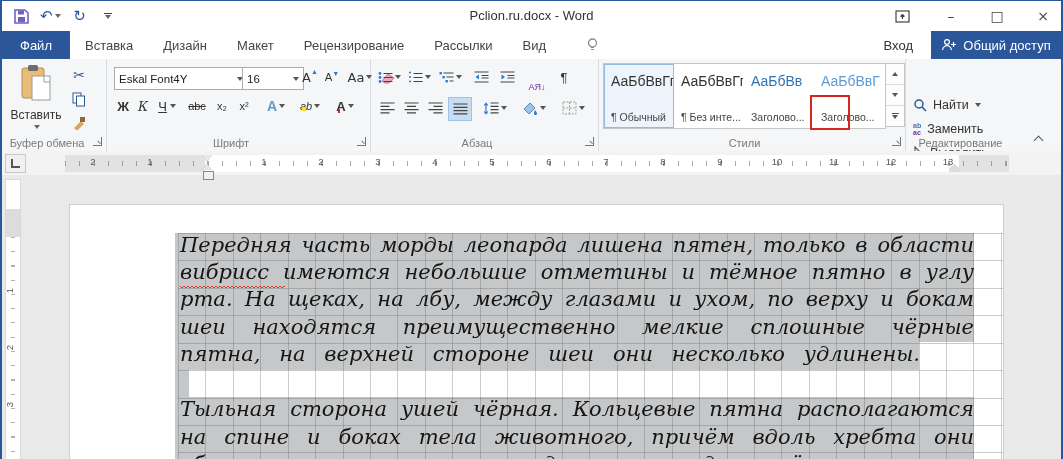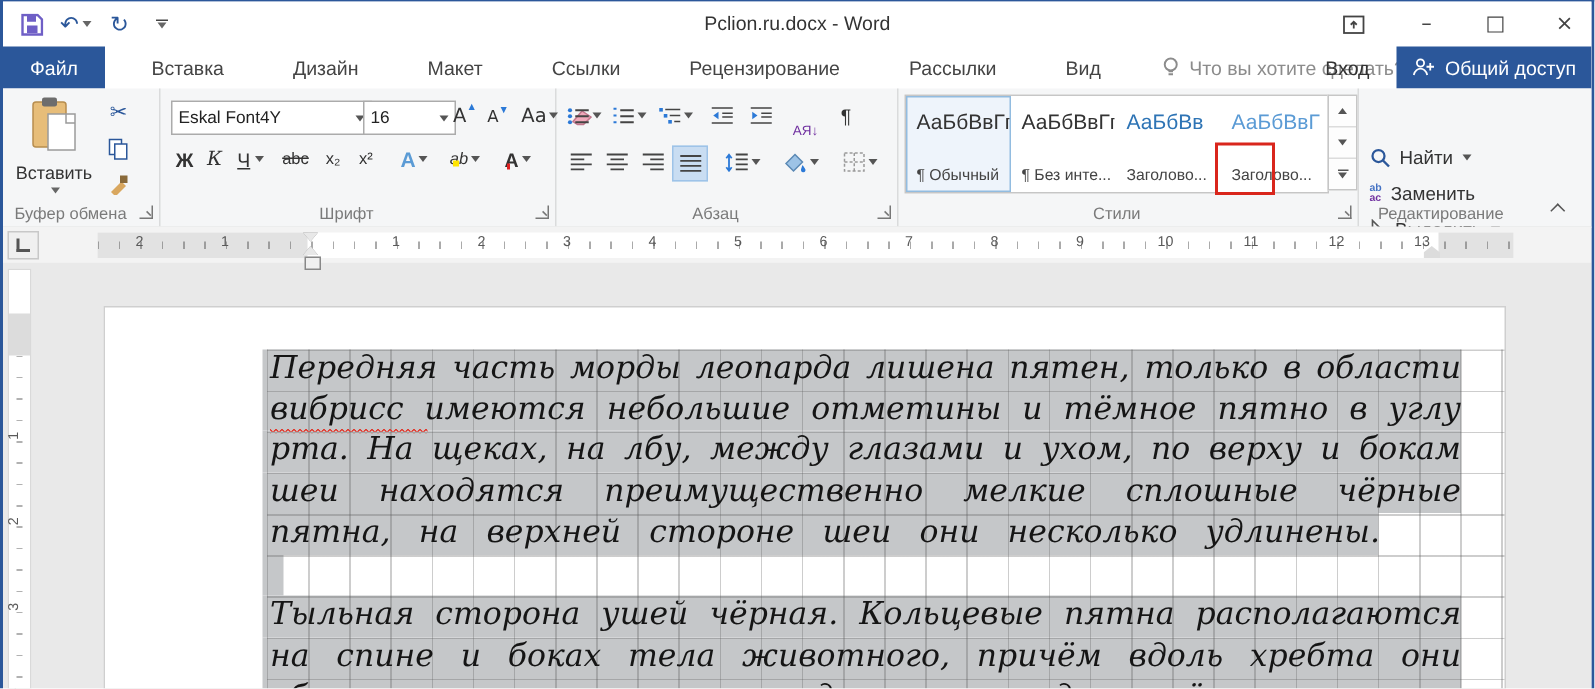"Файл" div { gap: 16px -> none }
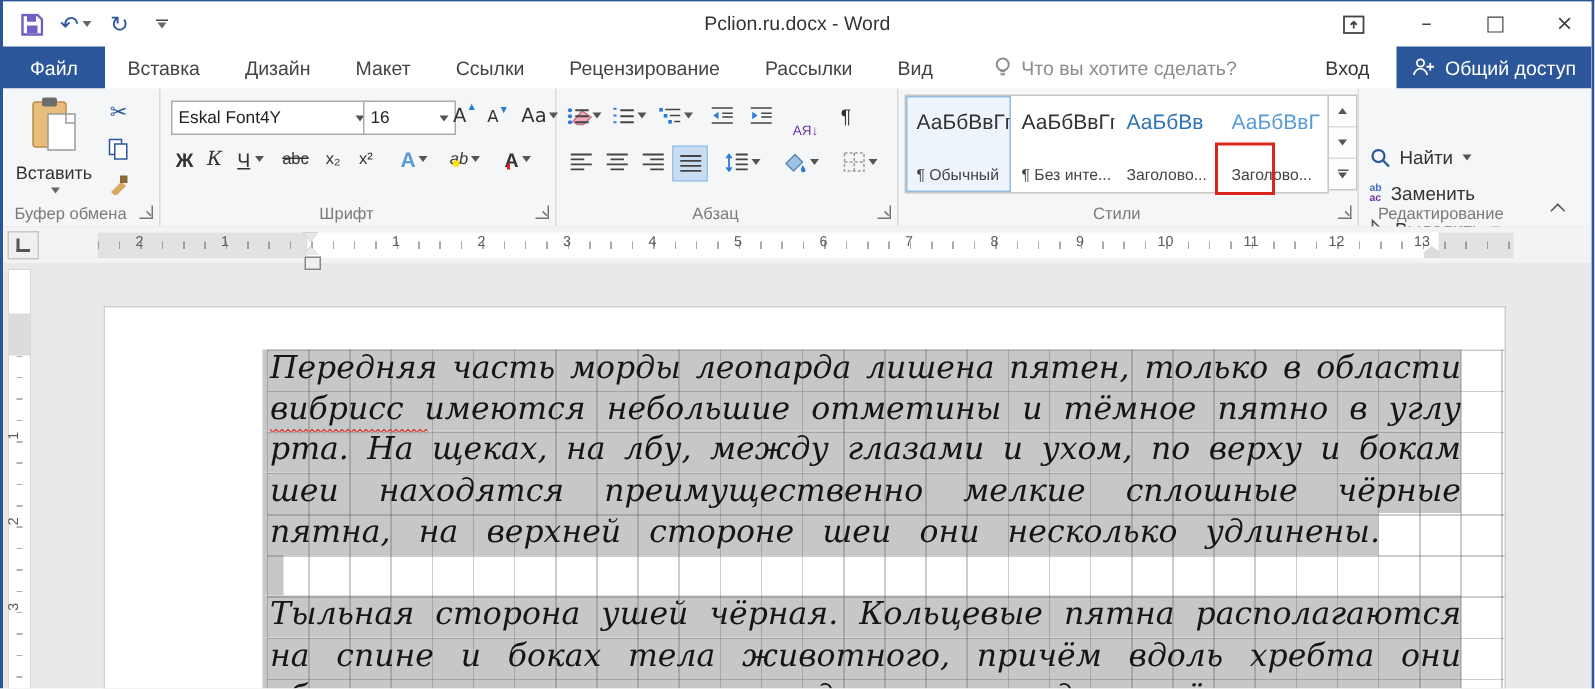"Ссылки" div.tab { html: <div> <span>Ссылки</span> </div> -> none }
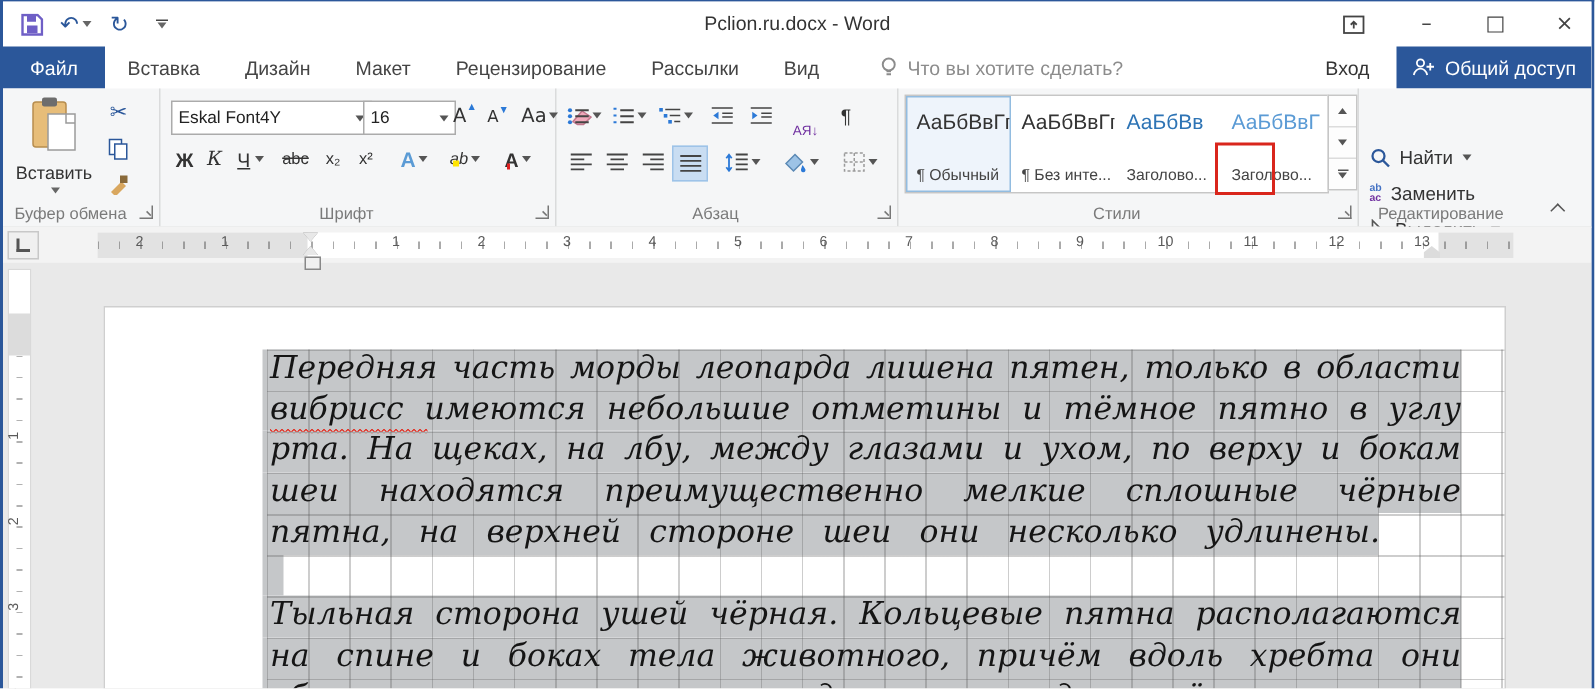"Что вы хотите сделать?" span { html: <span>Что вы хотите сделать?</span> -> none }
